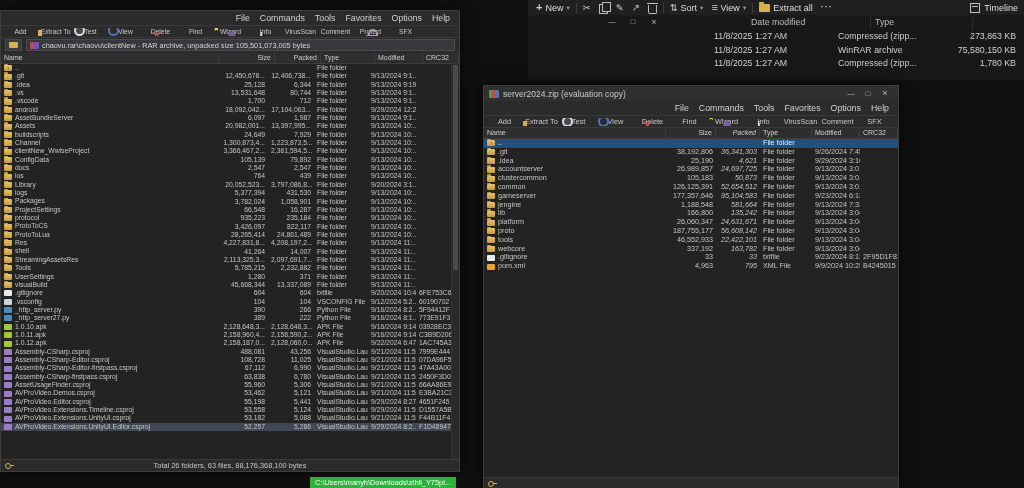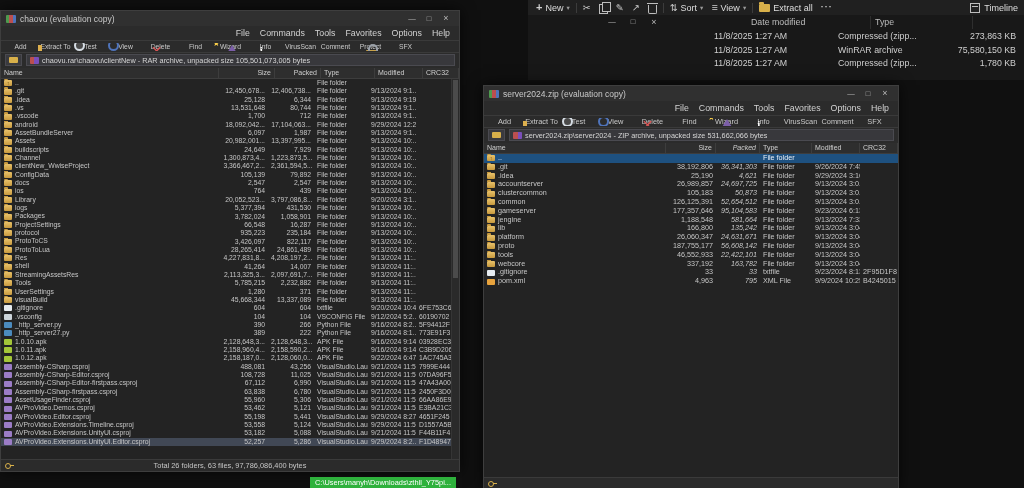"chaovu (evaluation copy)" div.titlebar { html: <div> <span></span> <span>chaovu (evaluation copy)</span> <span> <span></span> <span></span> <span></span> </span> </div> -> none }
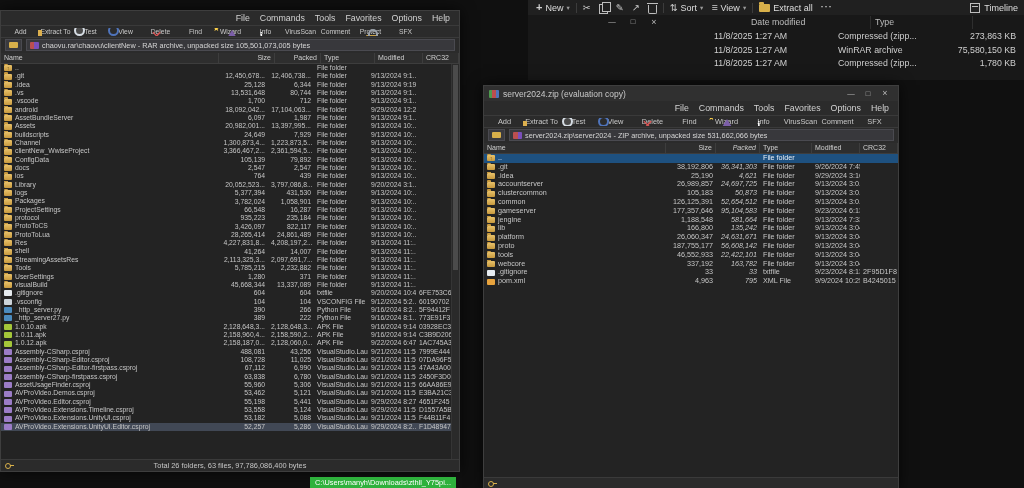"server2024.zip\server2024 - ZIP archive," div.addrbar { html: <div> <span> <span></span> </span> <span> <span></span> <span>server2024.zip\server2024 - ZIP archive, unpacked size 531,662,066 bytes</span> </span> </div> -> none }
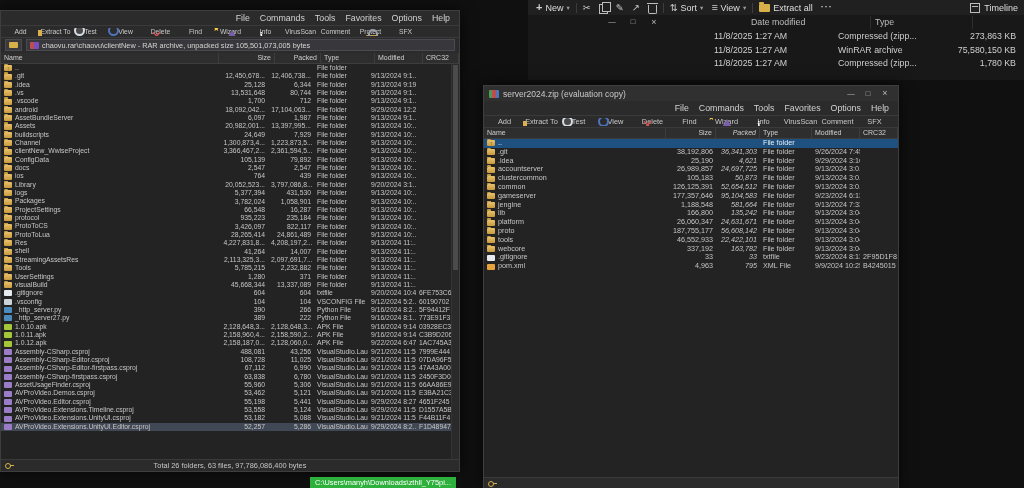"Total 26 folders, 63 files," span { text: 97,786,086,400 -> 88,176,368,100 }
